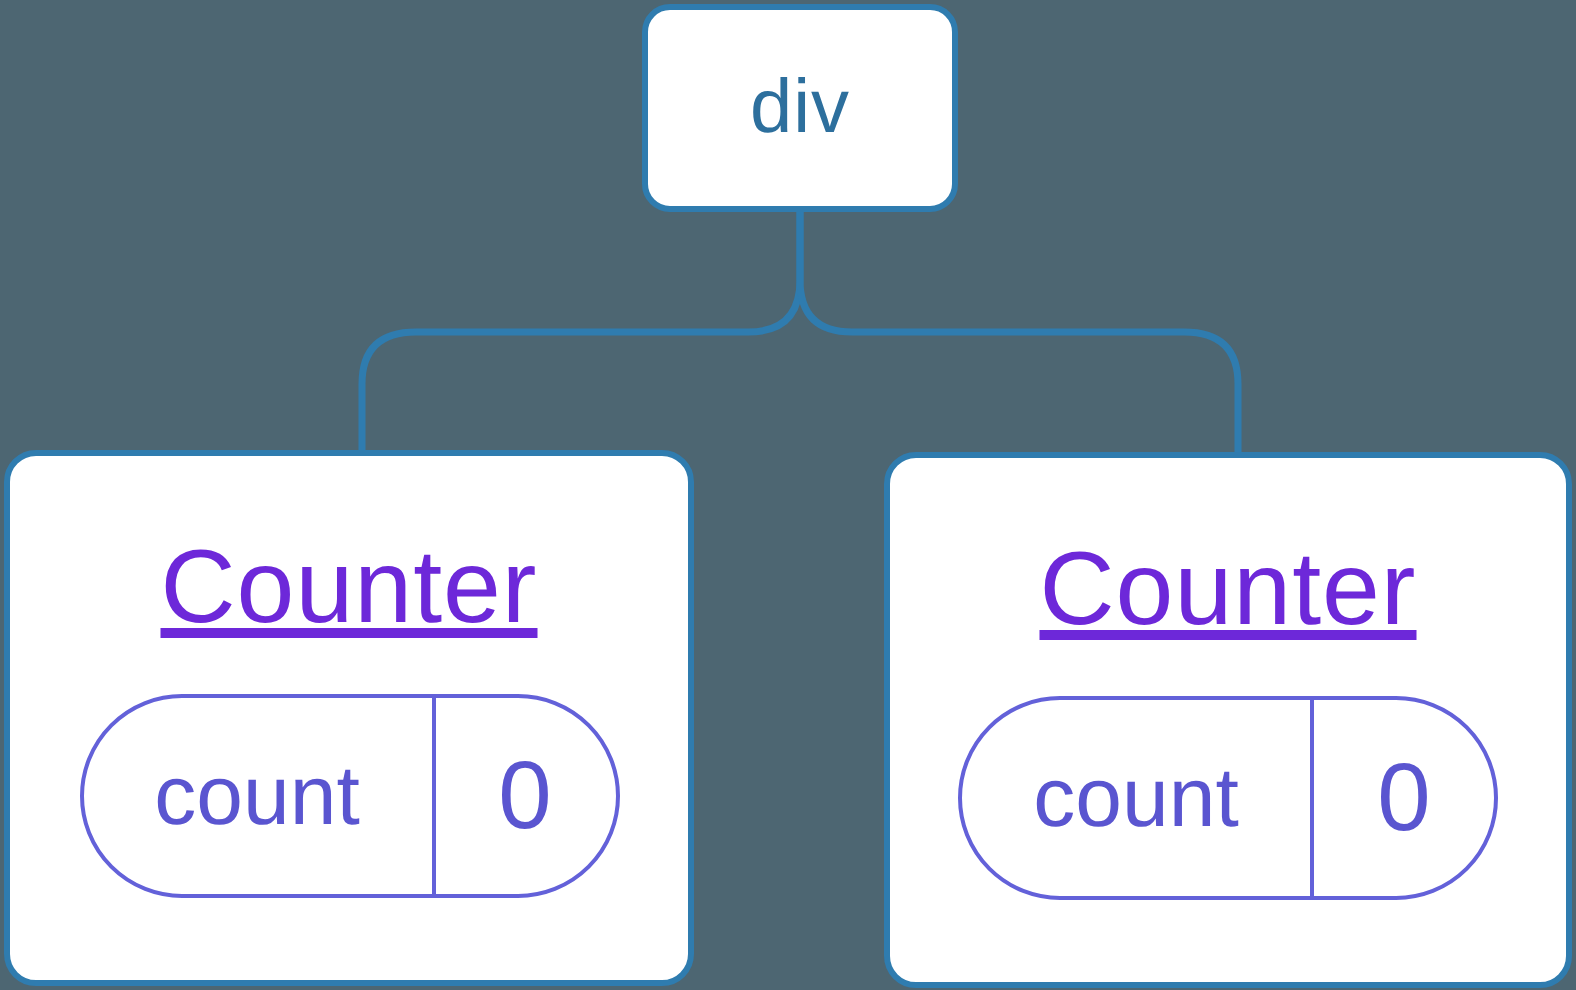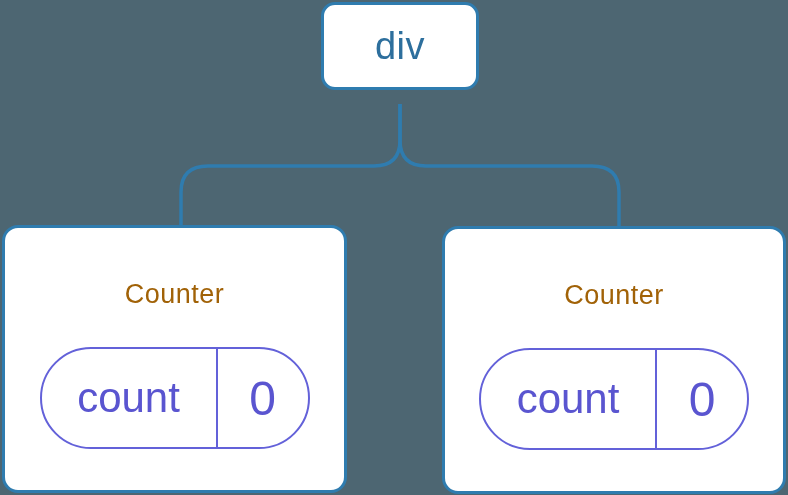"div" .root-node { height: 88px -> 104px }
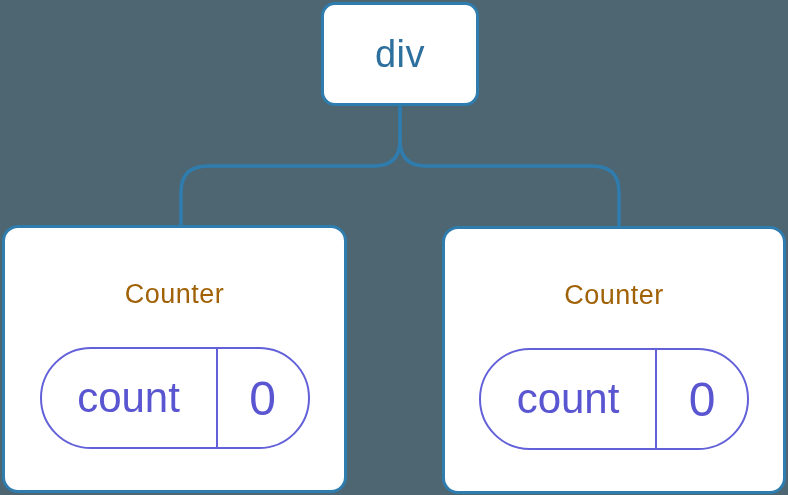"Counter" .card-title { color: #a16207 -> #6d28d9; font-size: 27px -> 52px; text-decoration: none -> underline }
